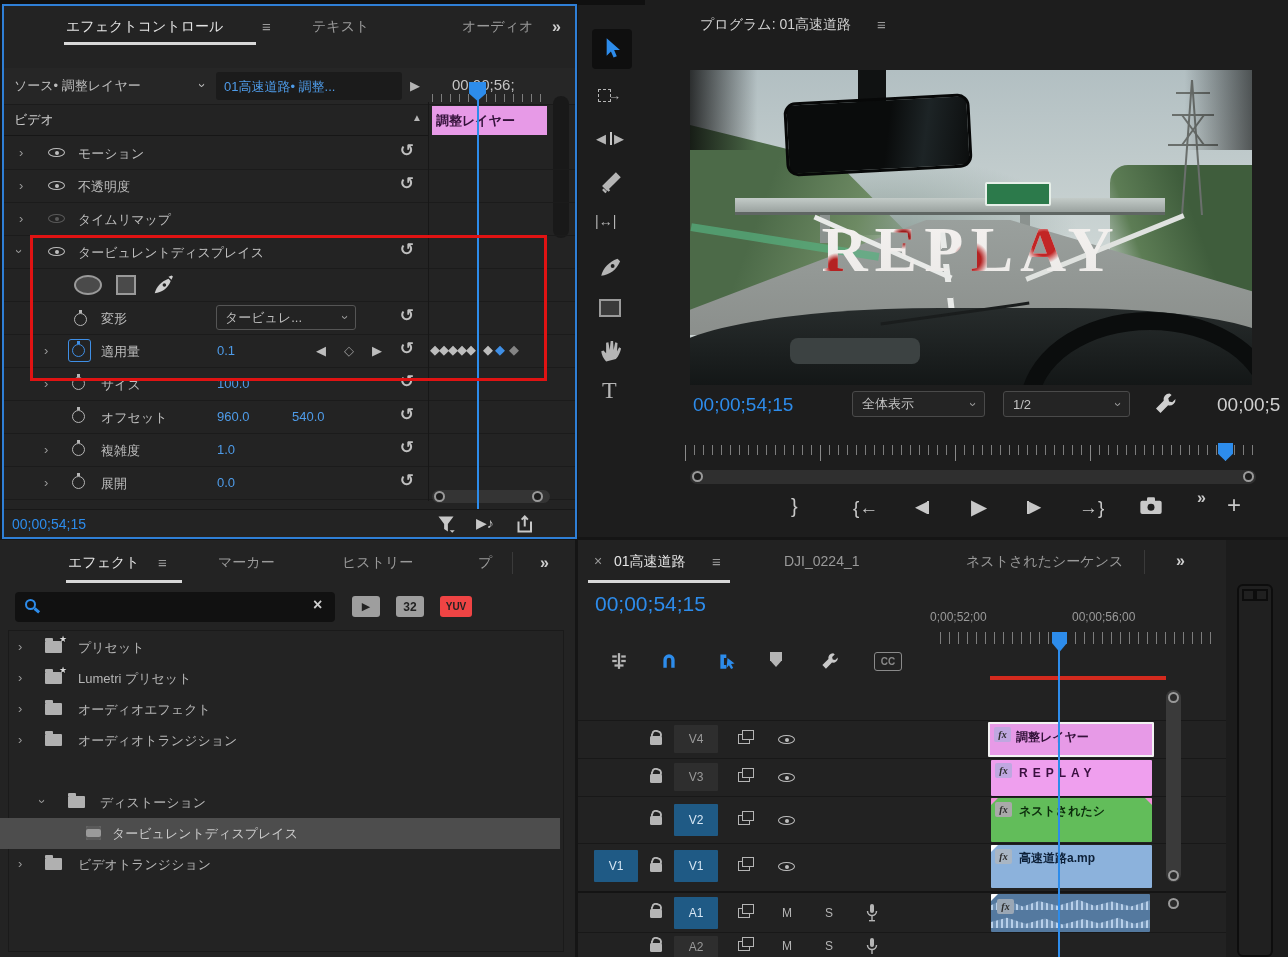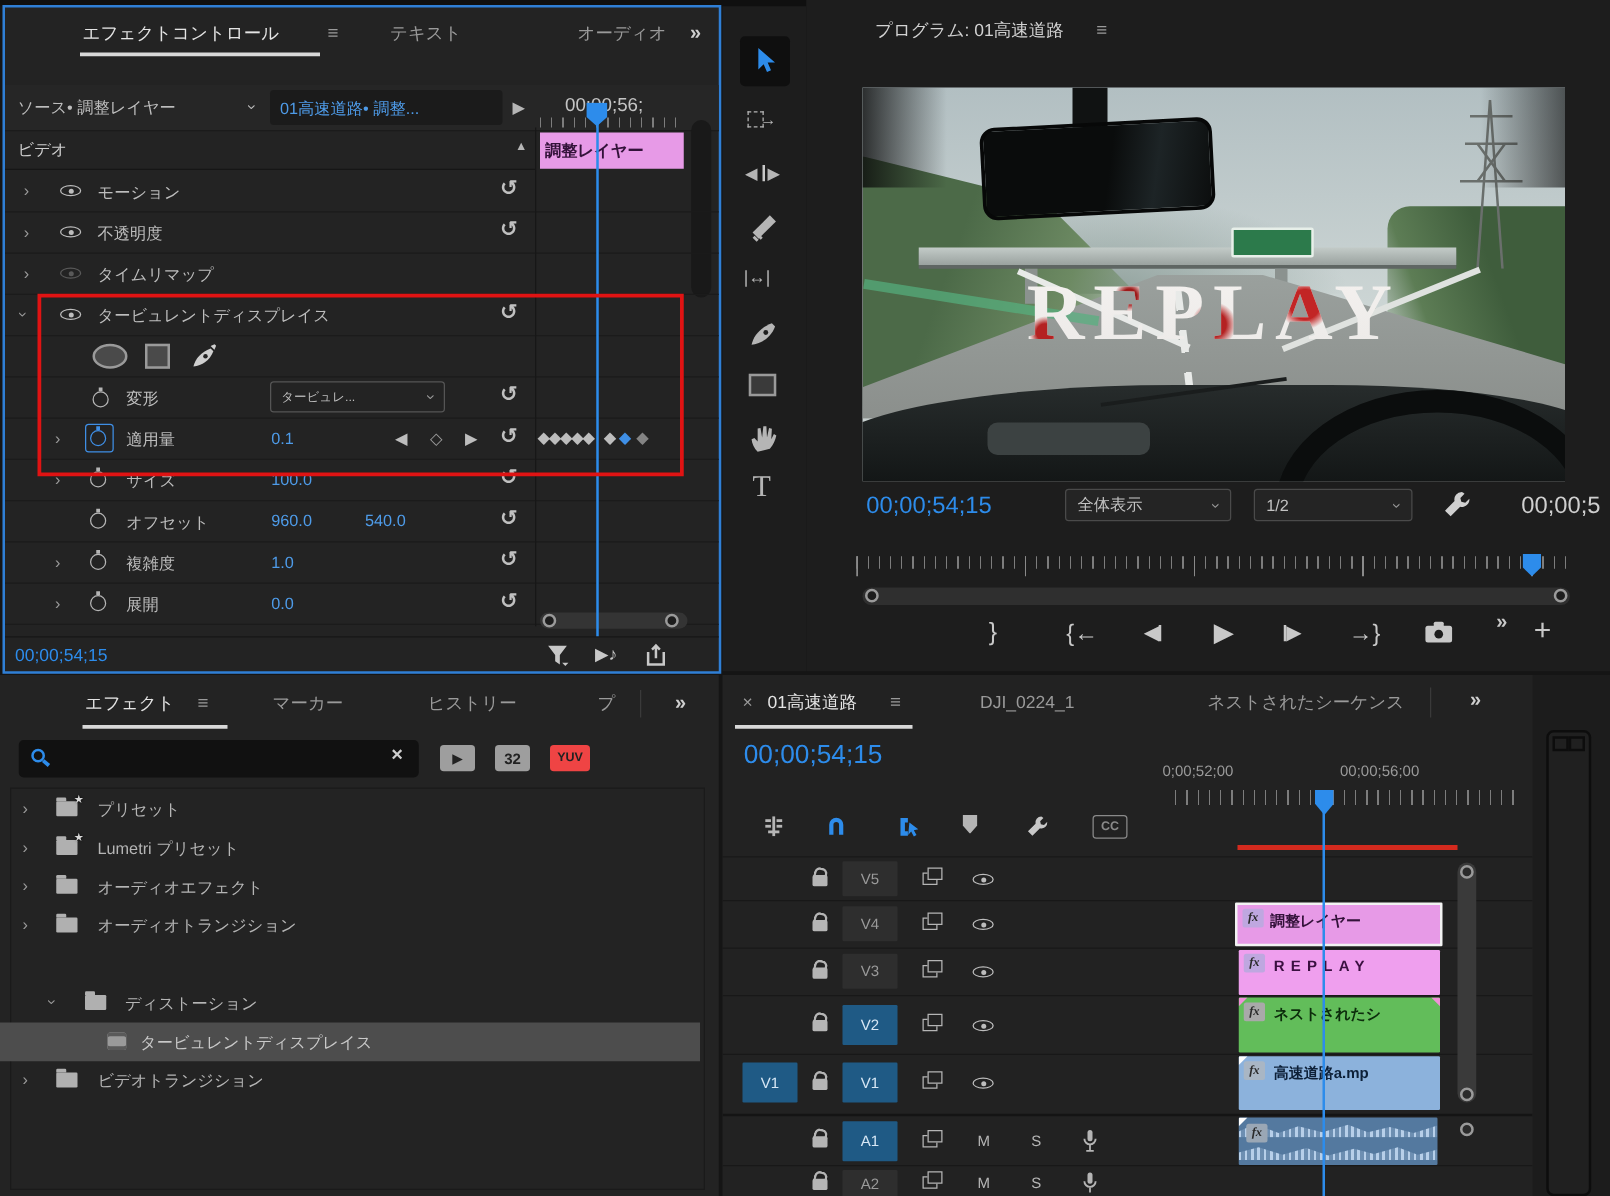"タービュレ..." span { font-size: 10px -> 13px }
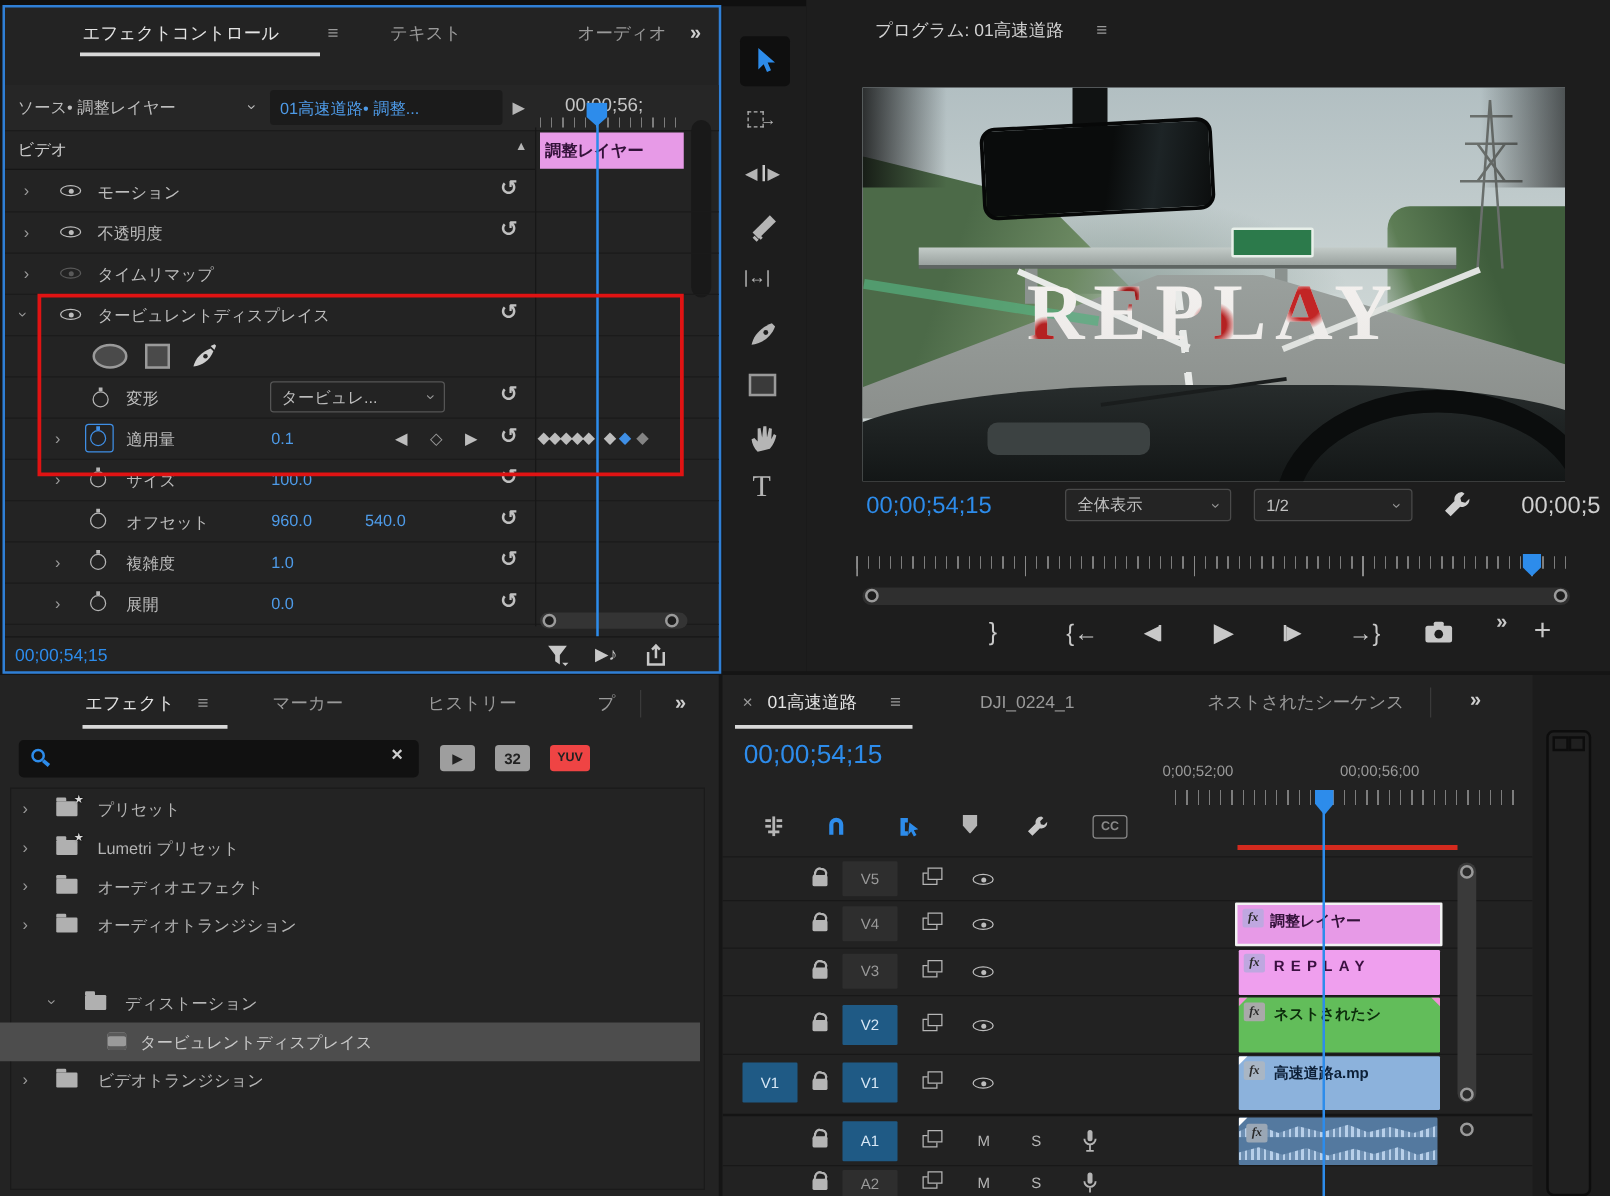"V5" div.abs { html: <div> <span></span> <div> <span>V5</span> </div> <span></span> <span></span> </div> -> none }
